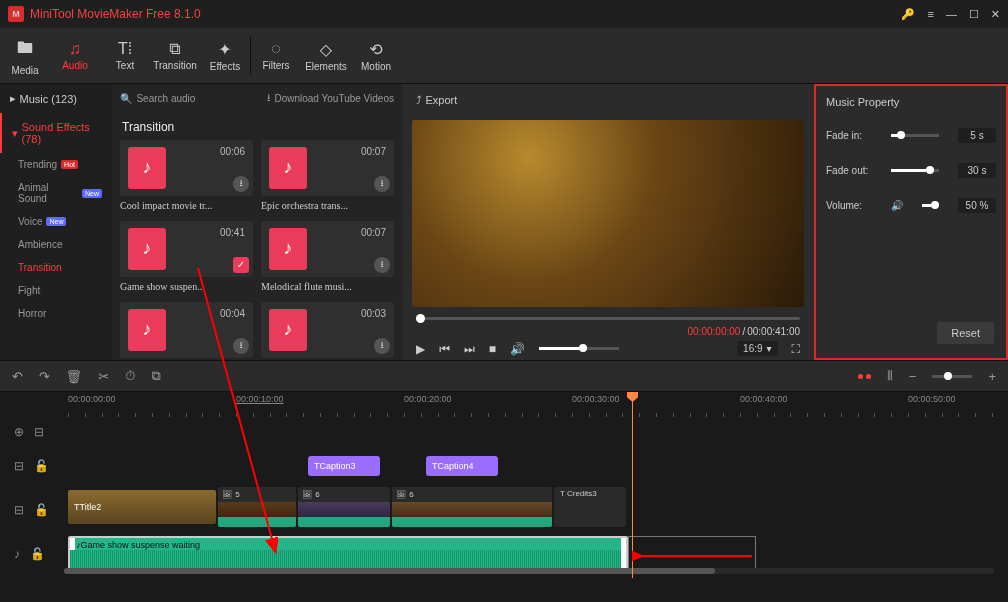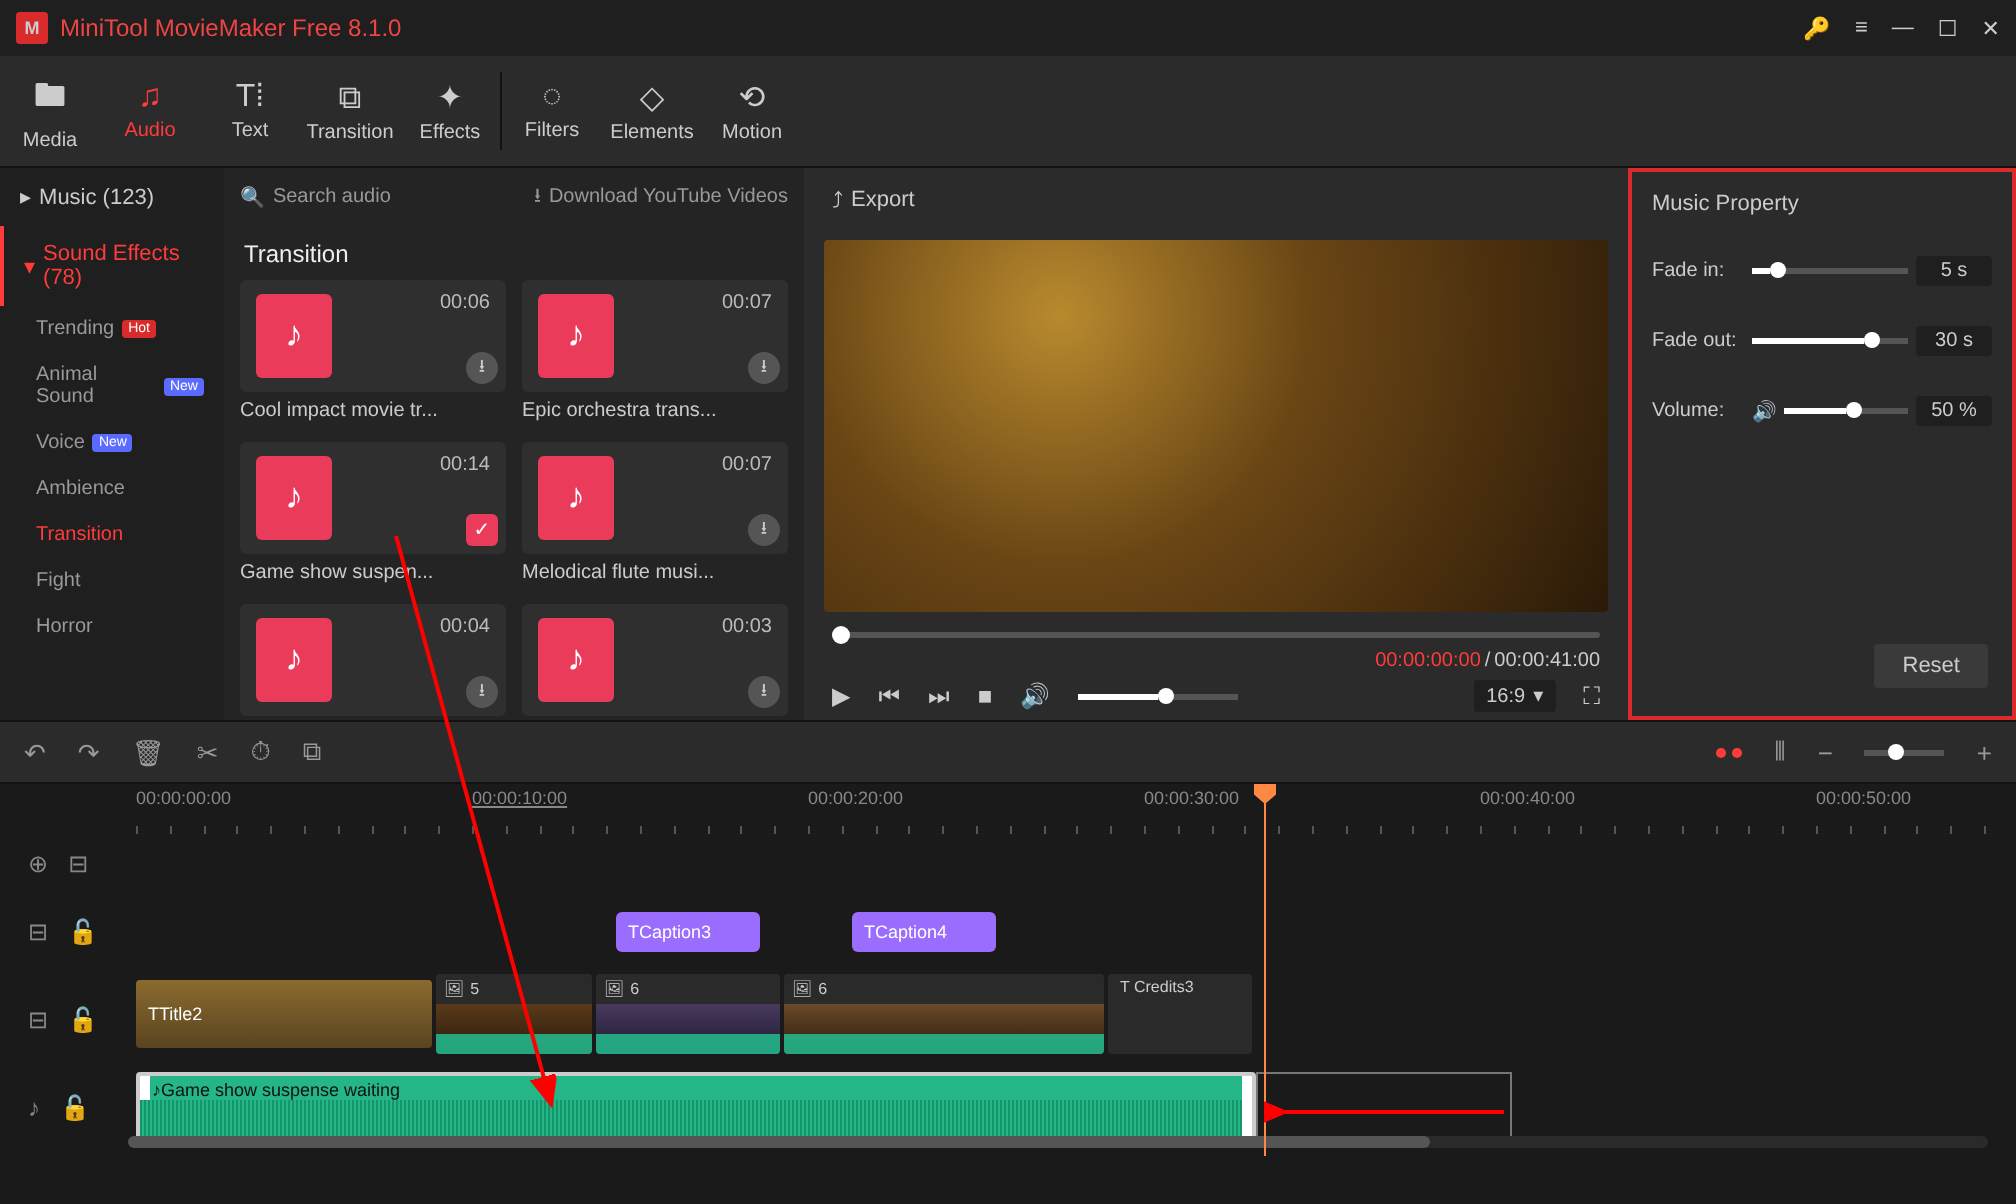"Fade in:" .prop-row { gap: 4px -> 19px }
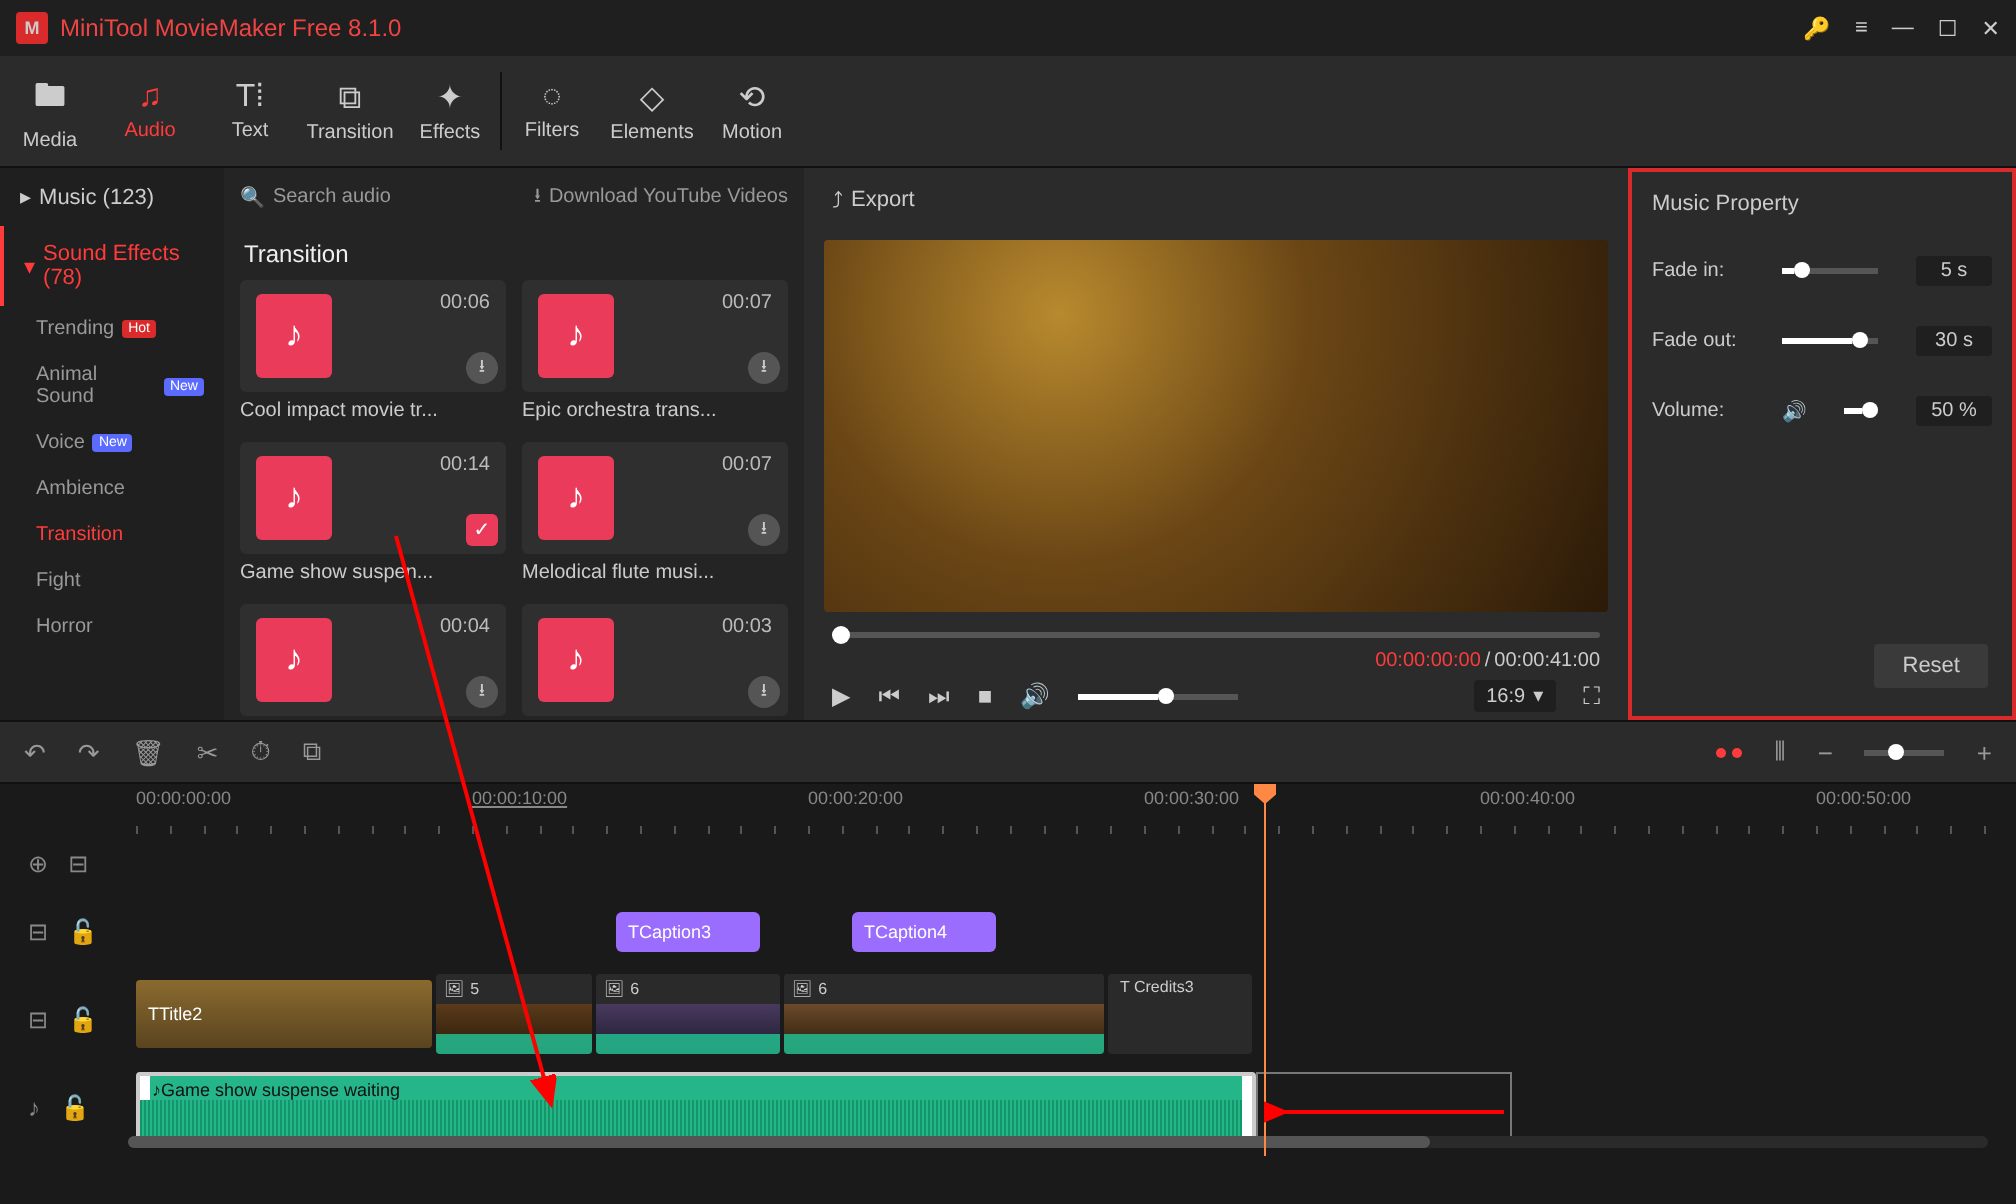"Cool impact movie tr..." .audio-name { font-family: none -> Liberation Serif, serif }
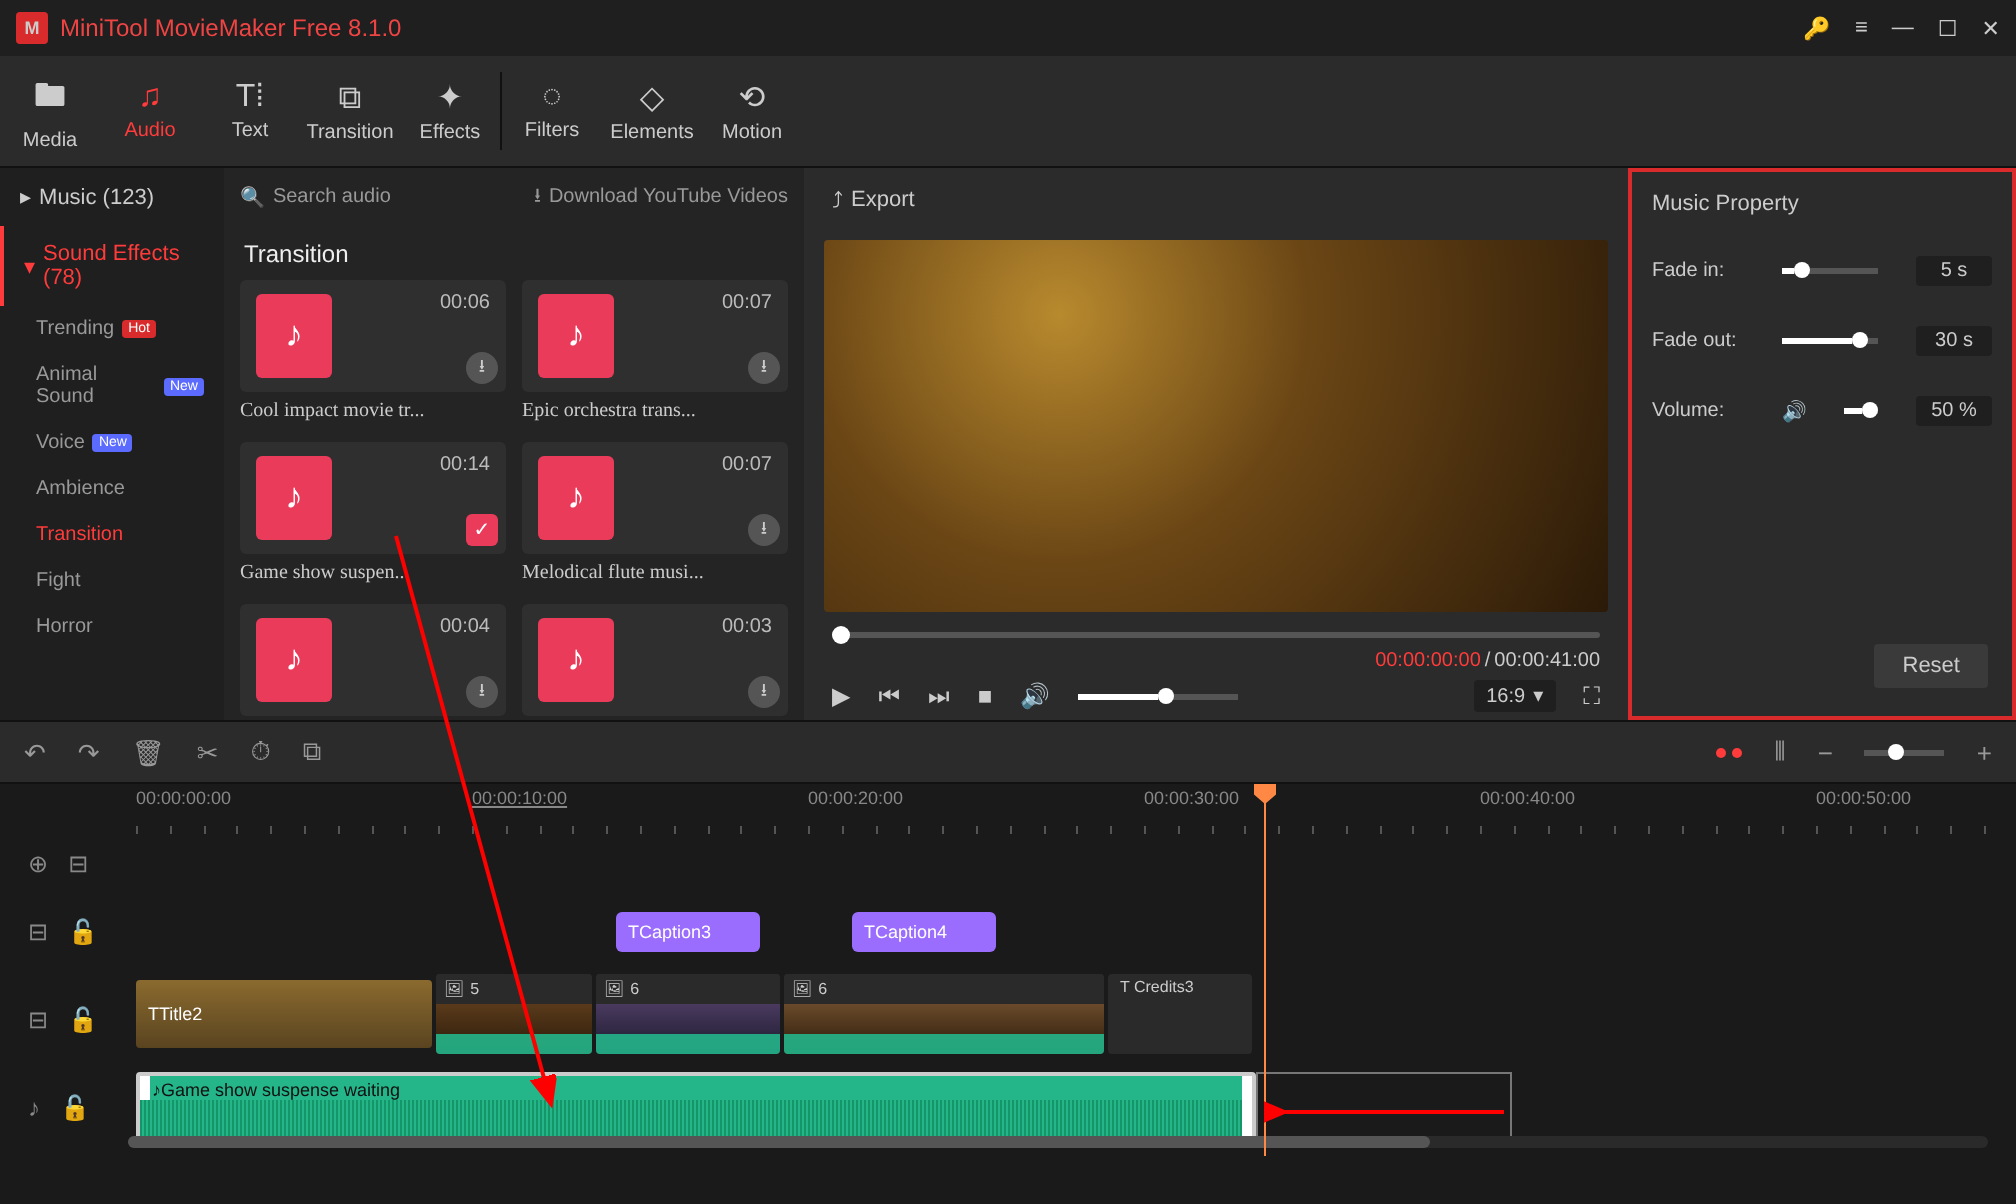"00:14" div.audio-dur { text: 00:14 -> 00:41 }
